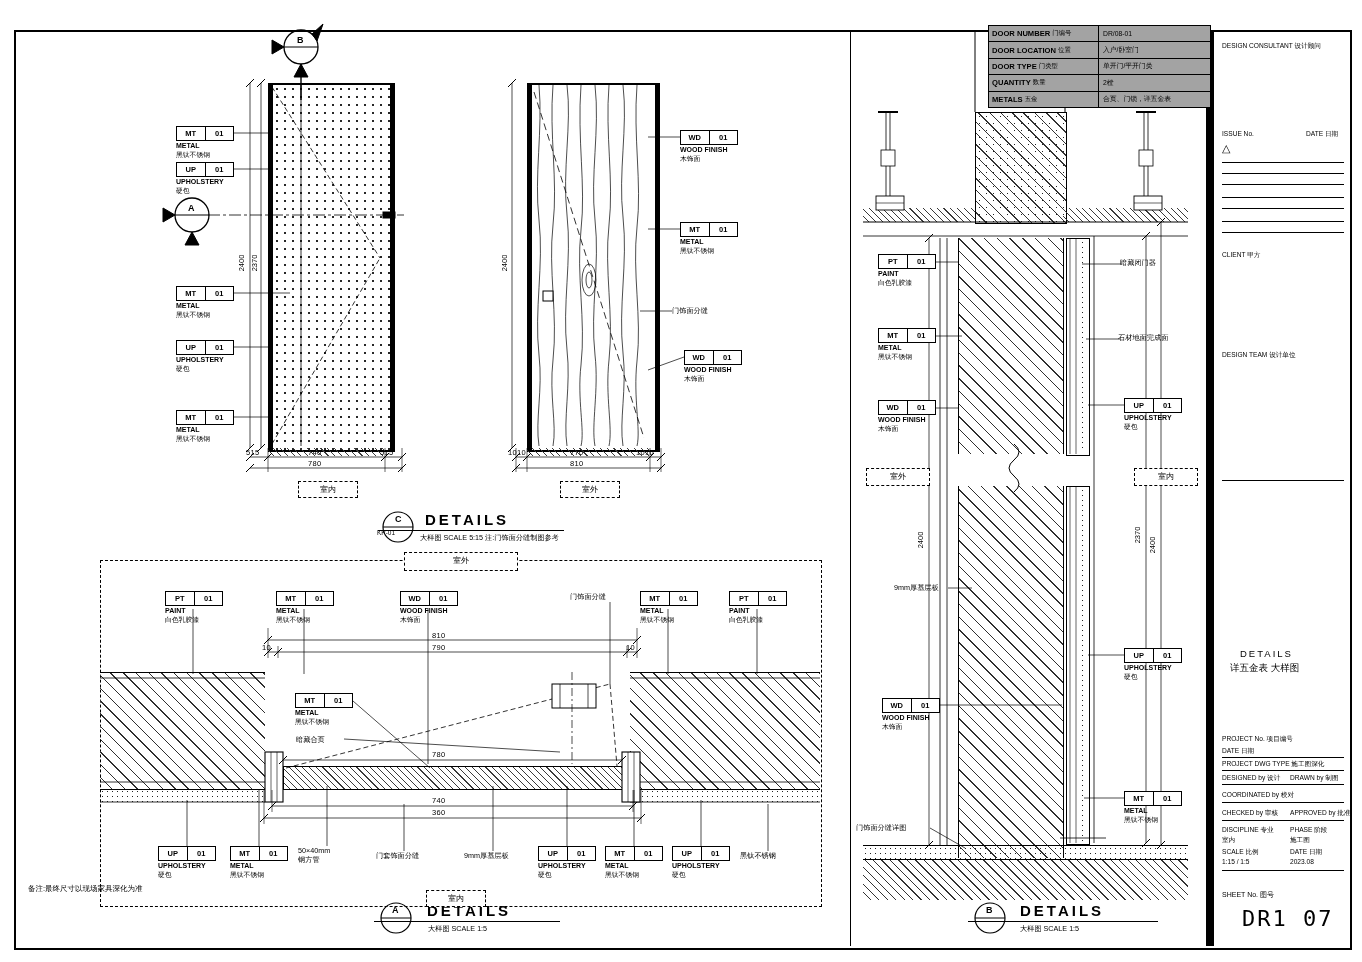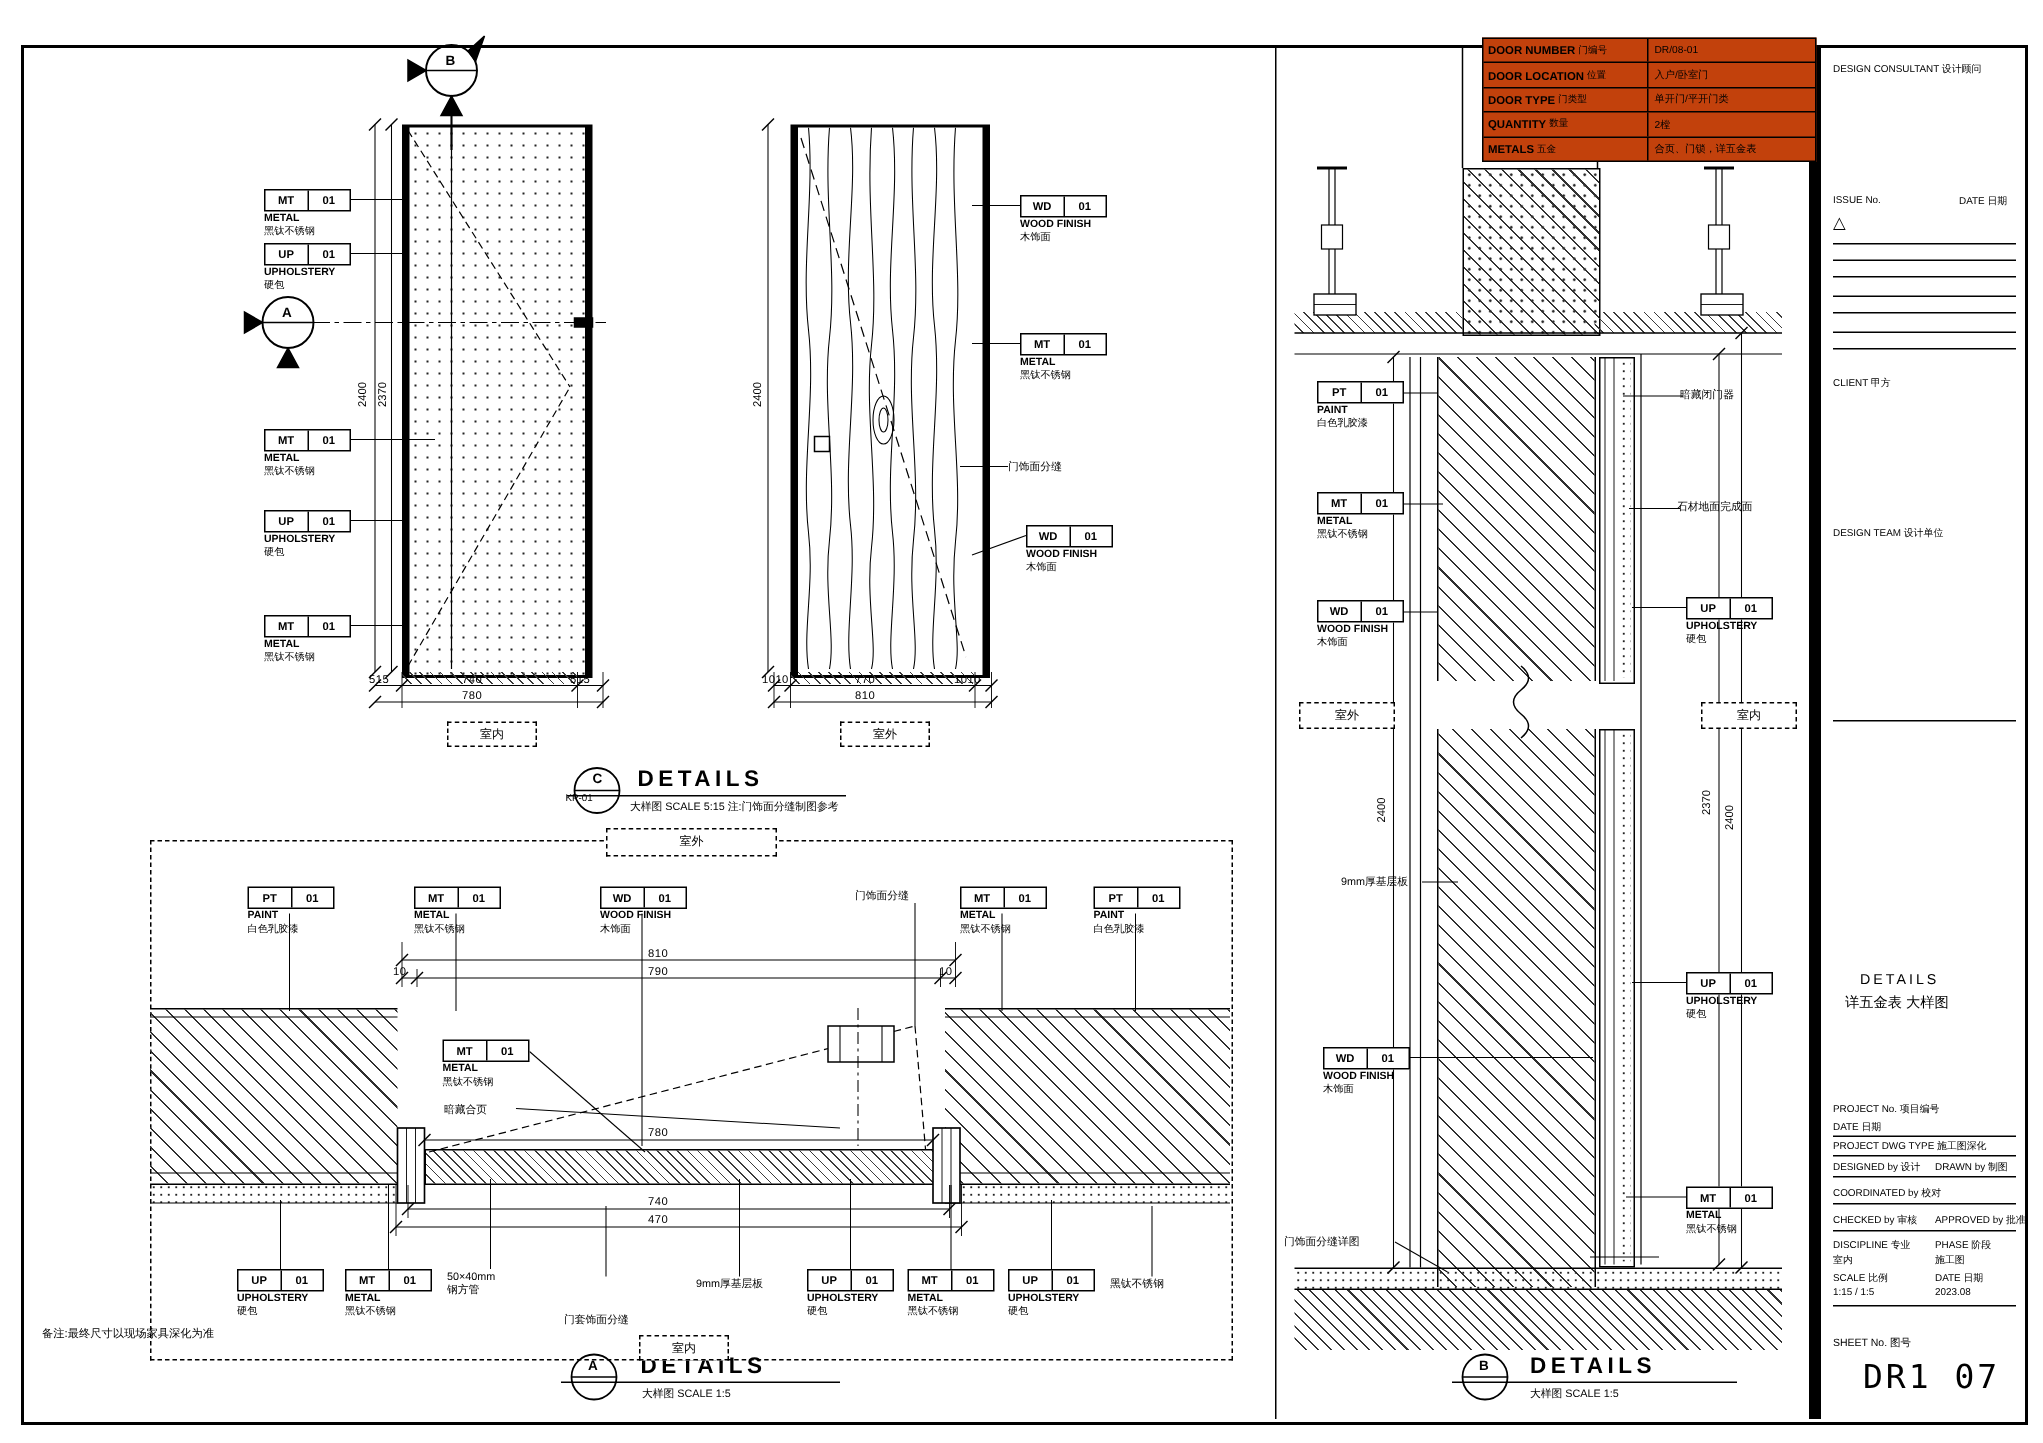"DOOR NUMBER" #door-table { background: #c2410c -> #a3a3a3 }
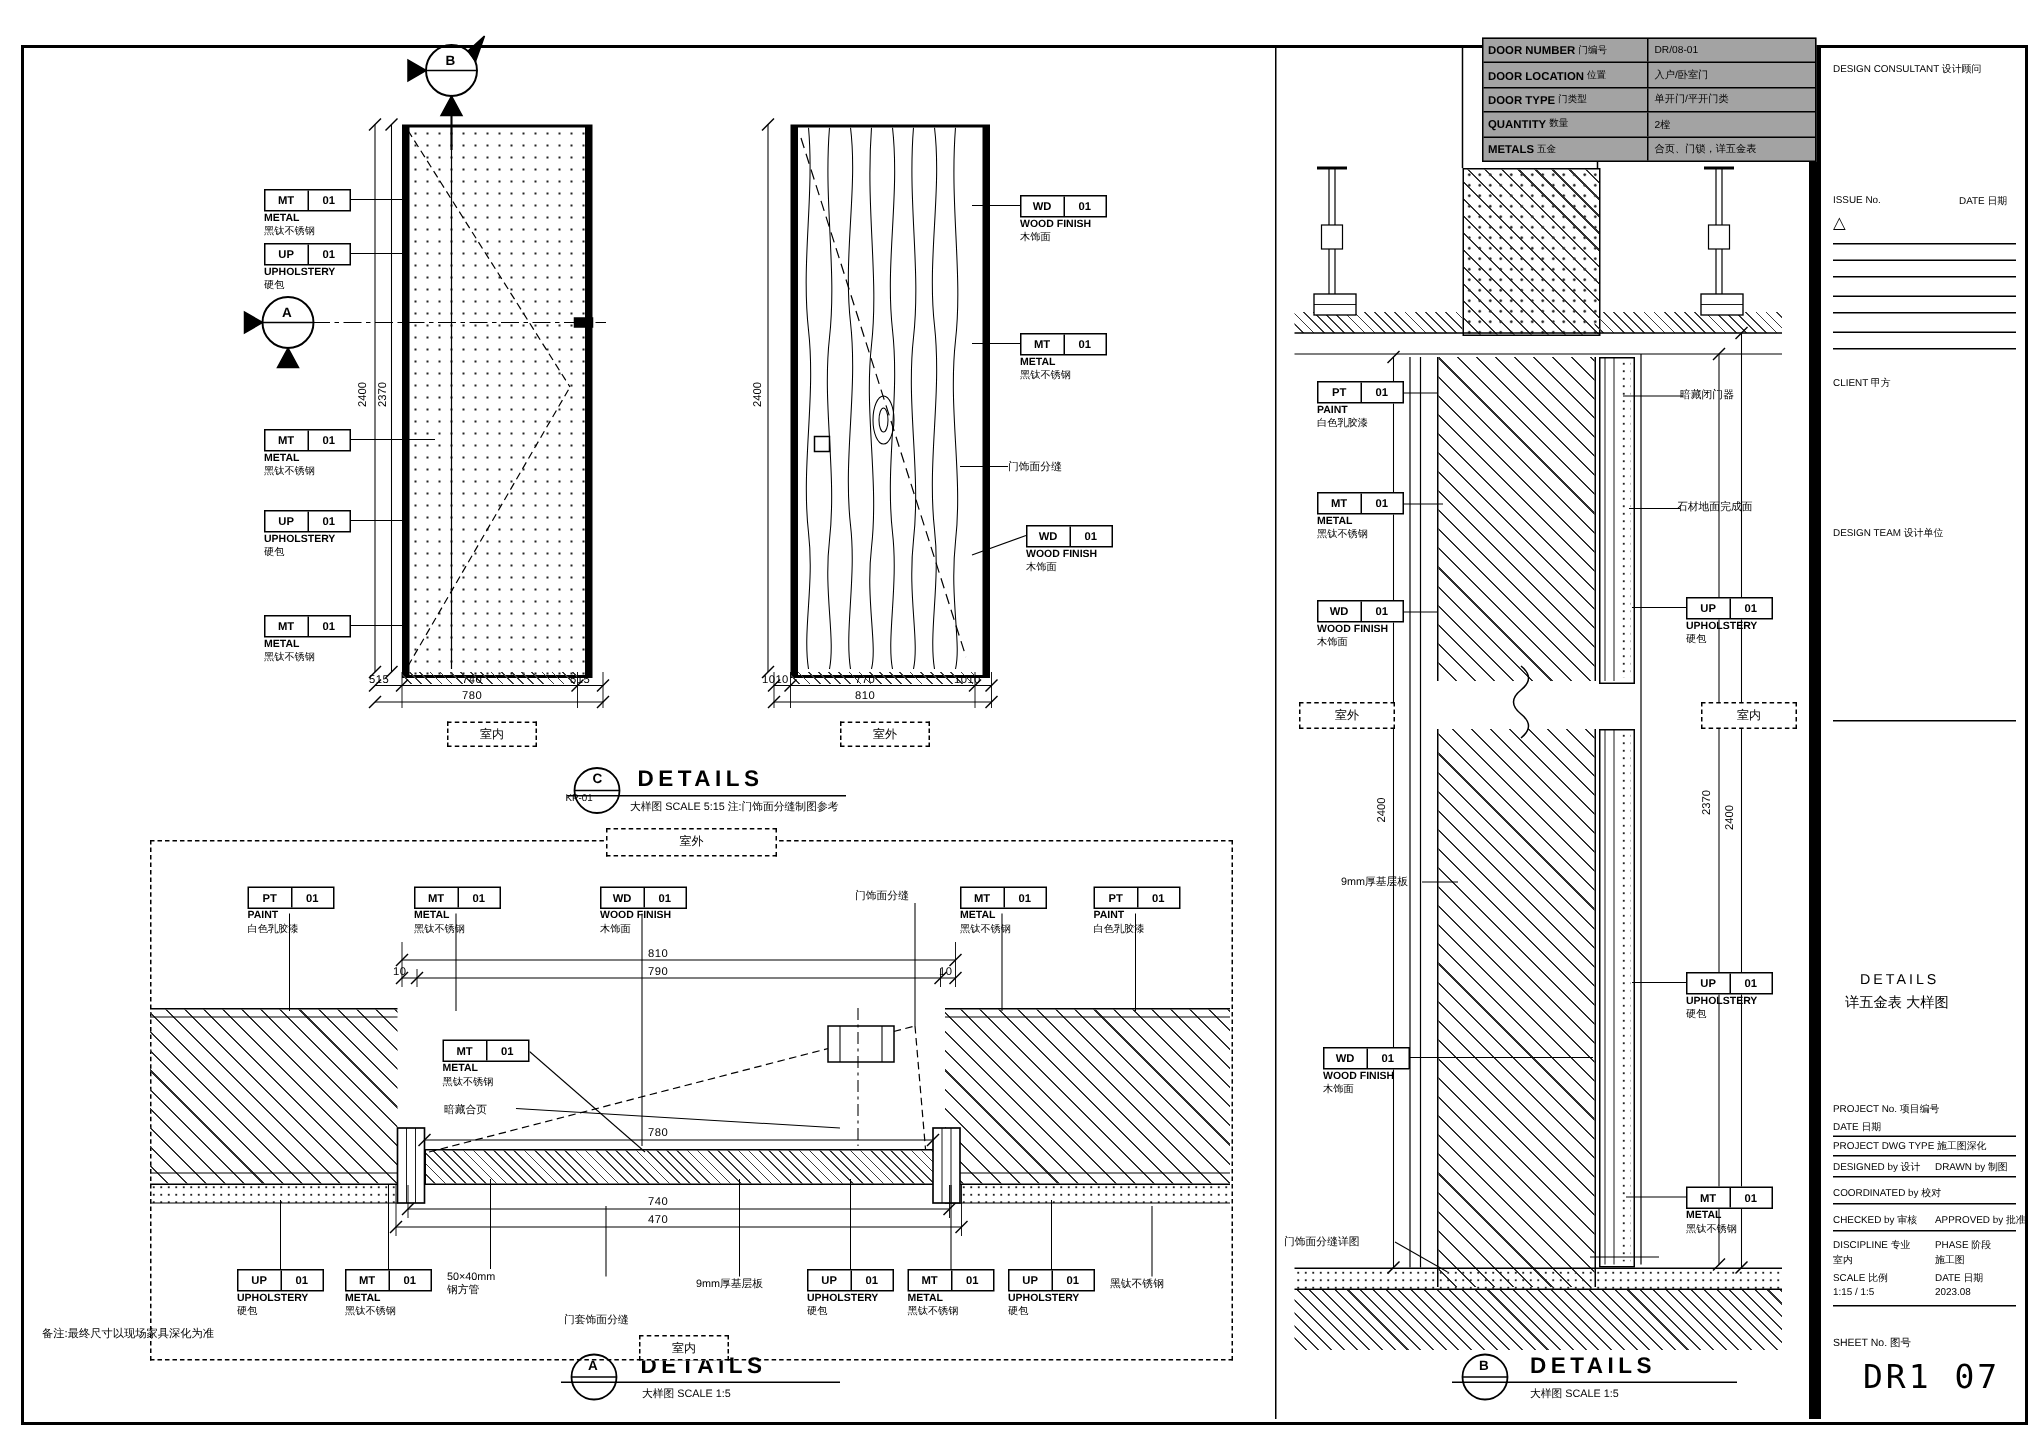"470" div.dim { text: 470 -> 360 }
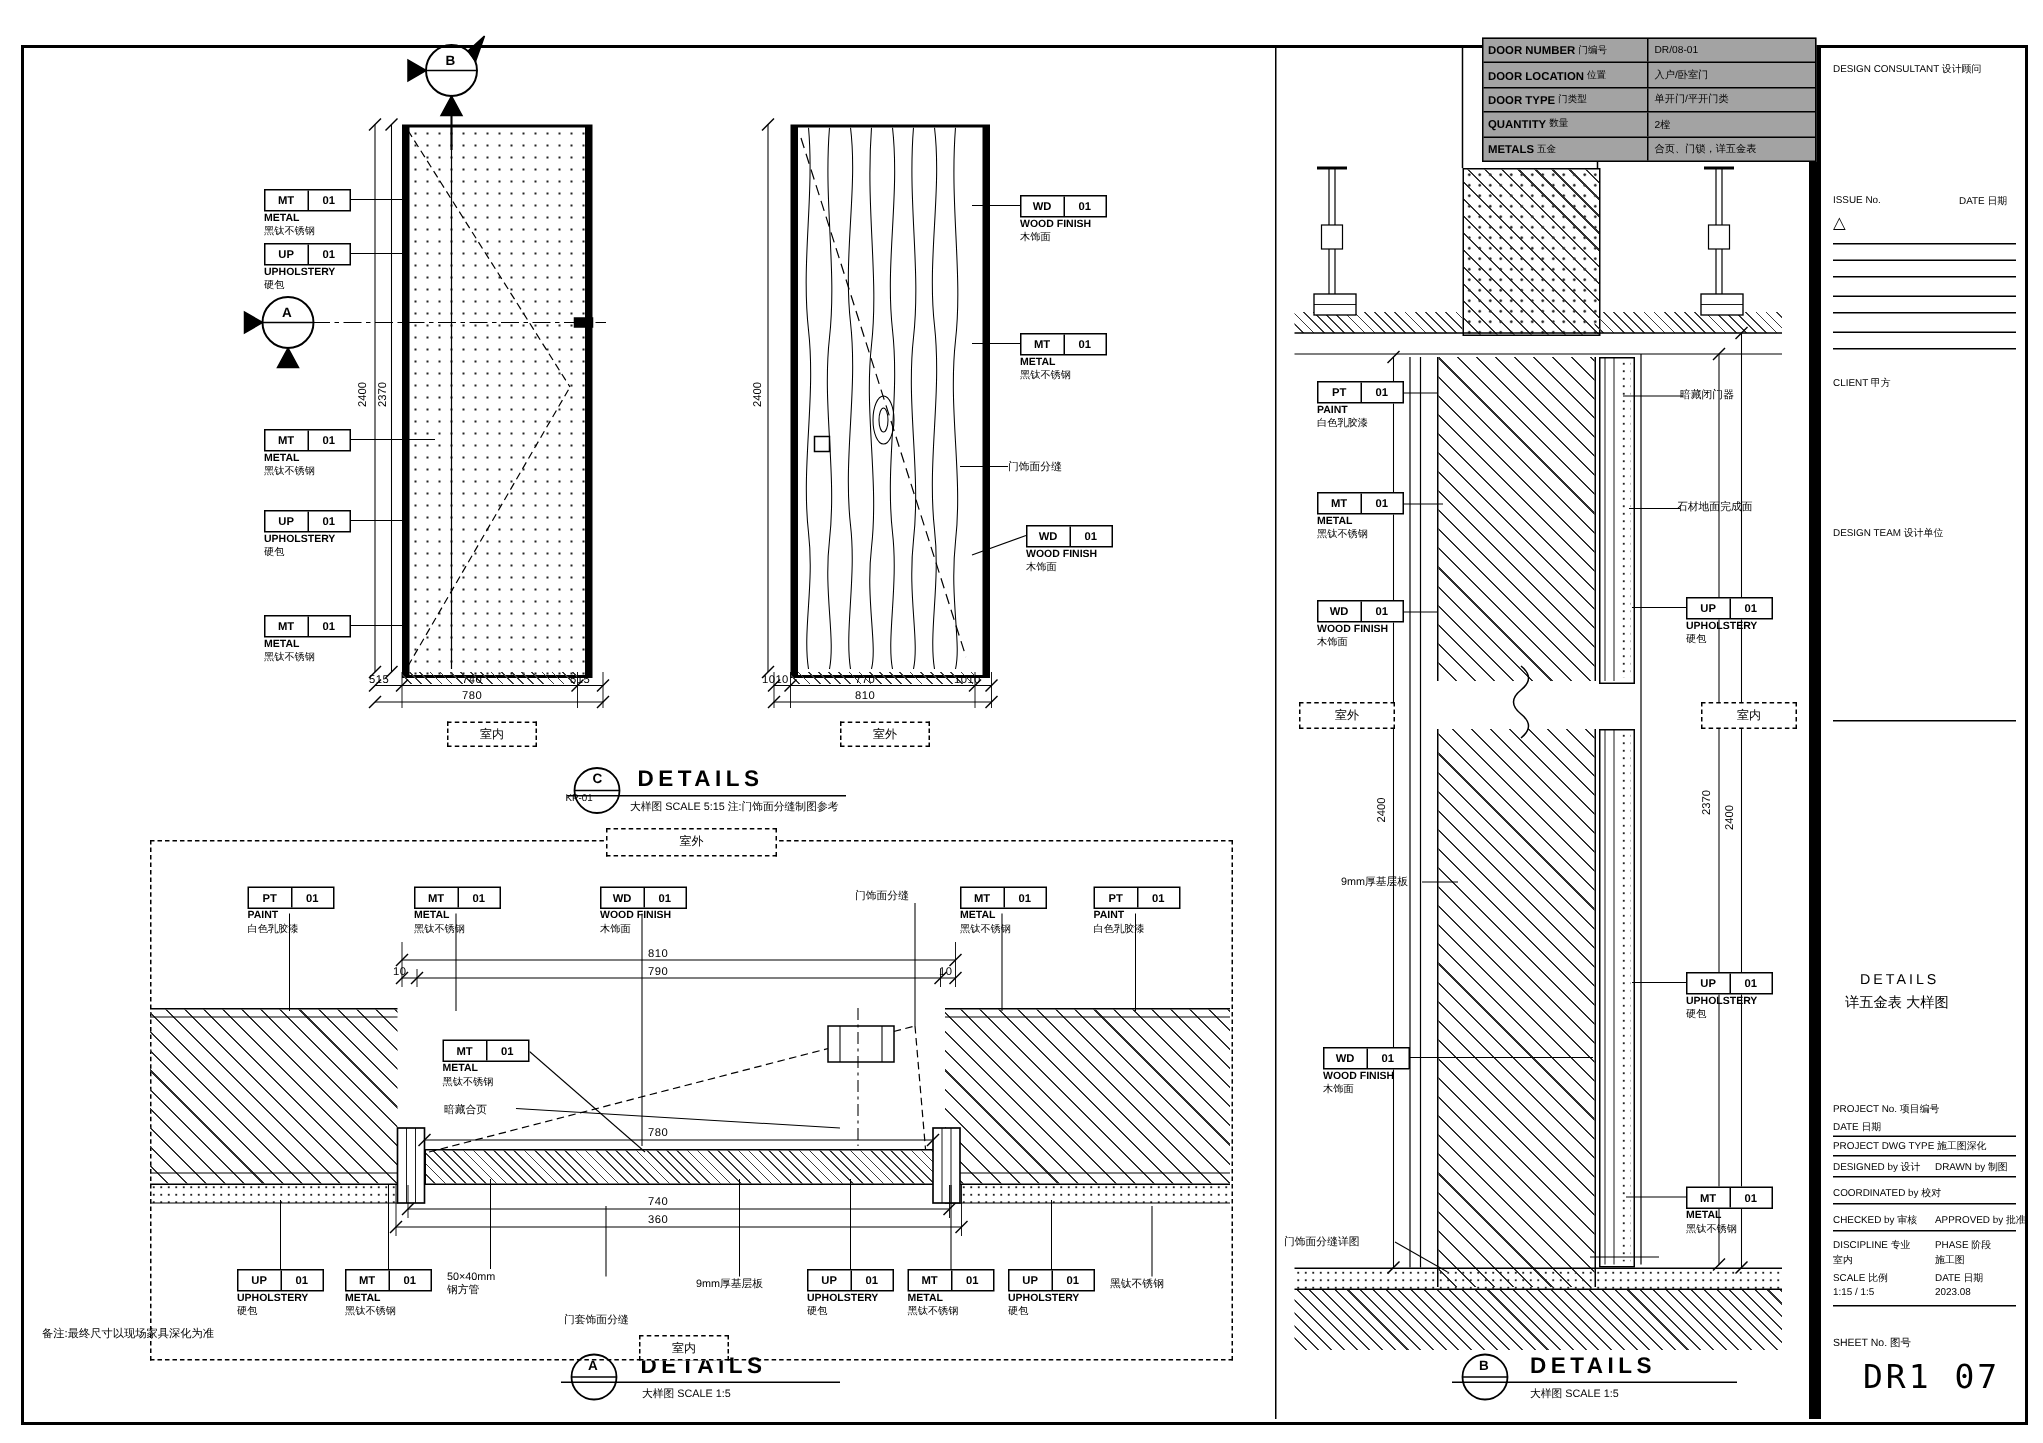"门套饰面分缝" div.cotext { margin-top: 24px -> none }
